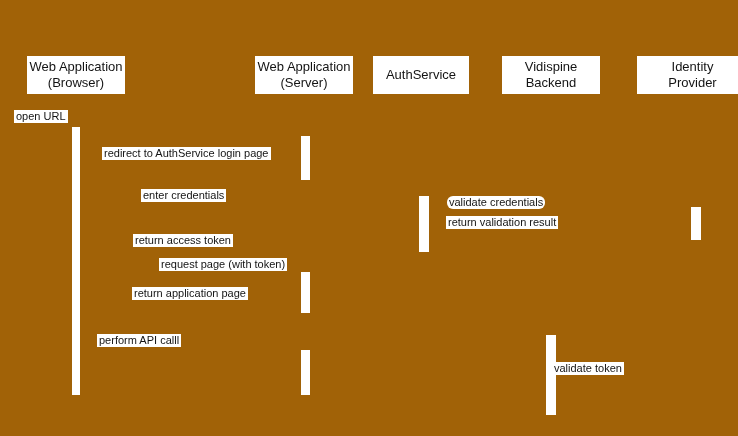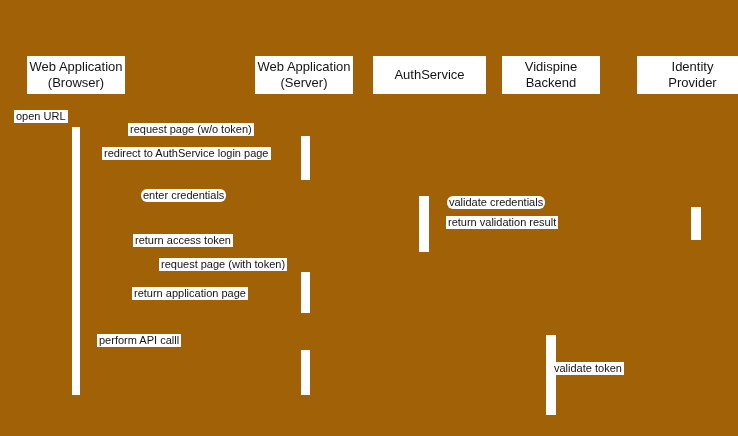"AuthService" .a-auth { width: 113px -> 96px }
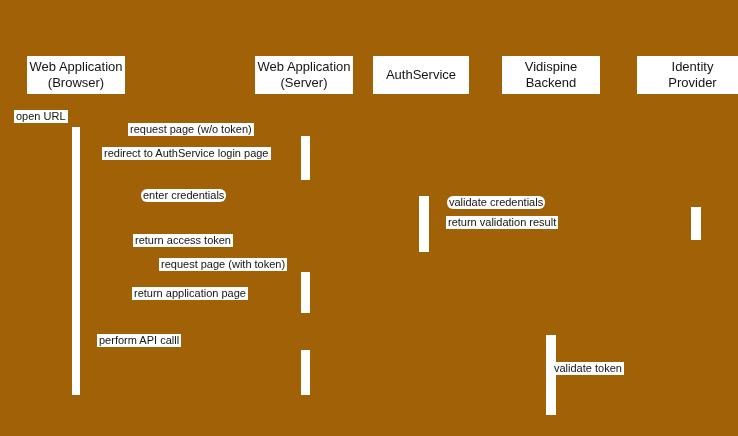"request page (w/o token)" div.msg { html: <div>request page (w/o token)</div> -> none }
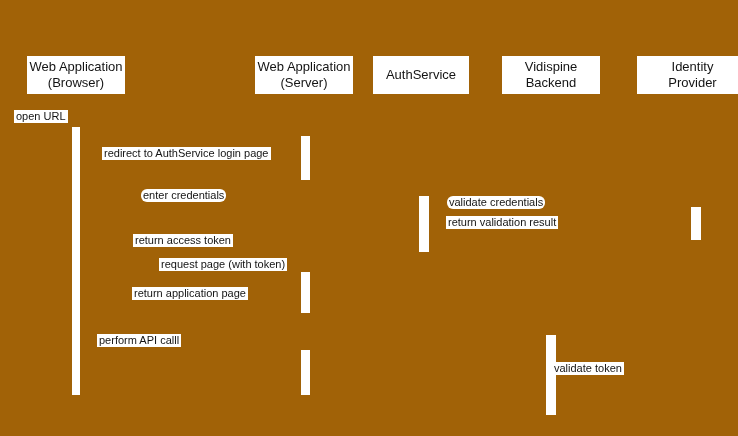"enter credentials" .m-enter-credentials { border-radius: 6px -> none }
